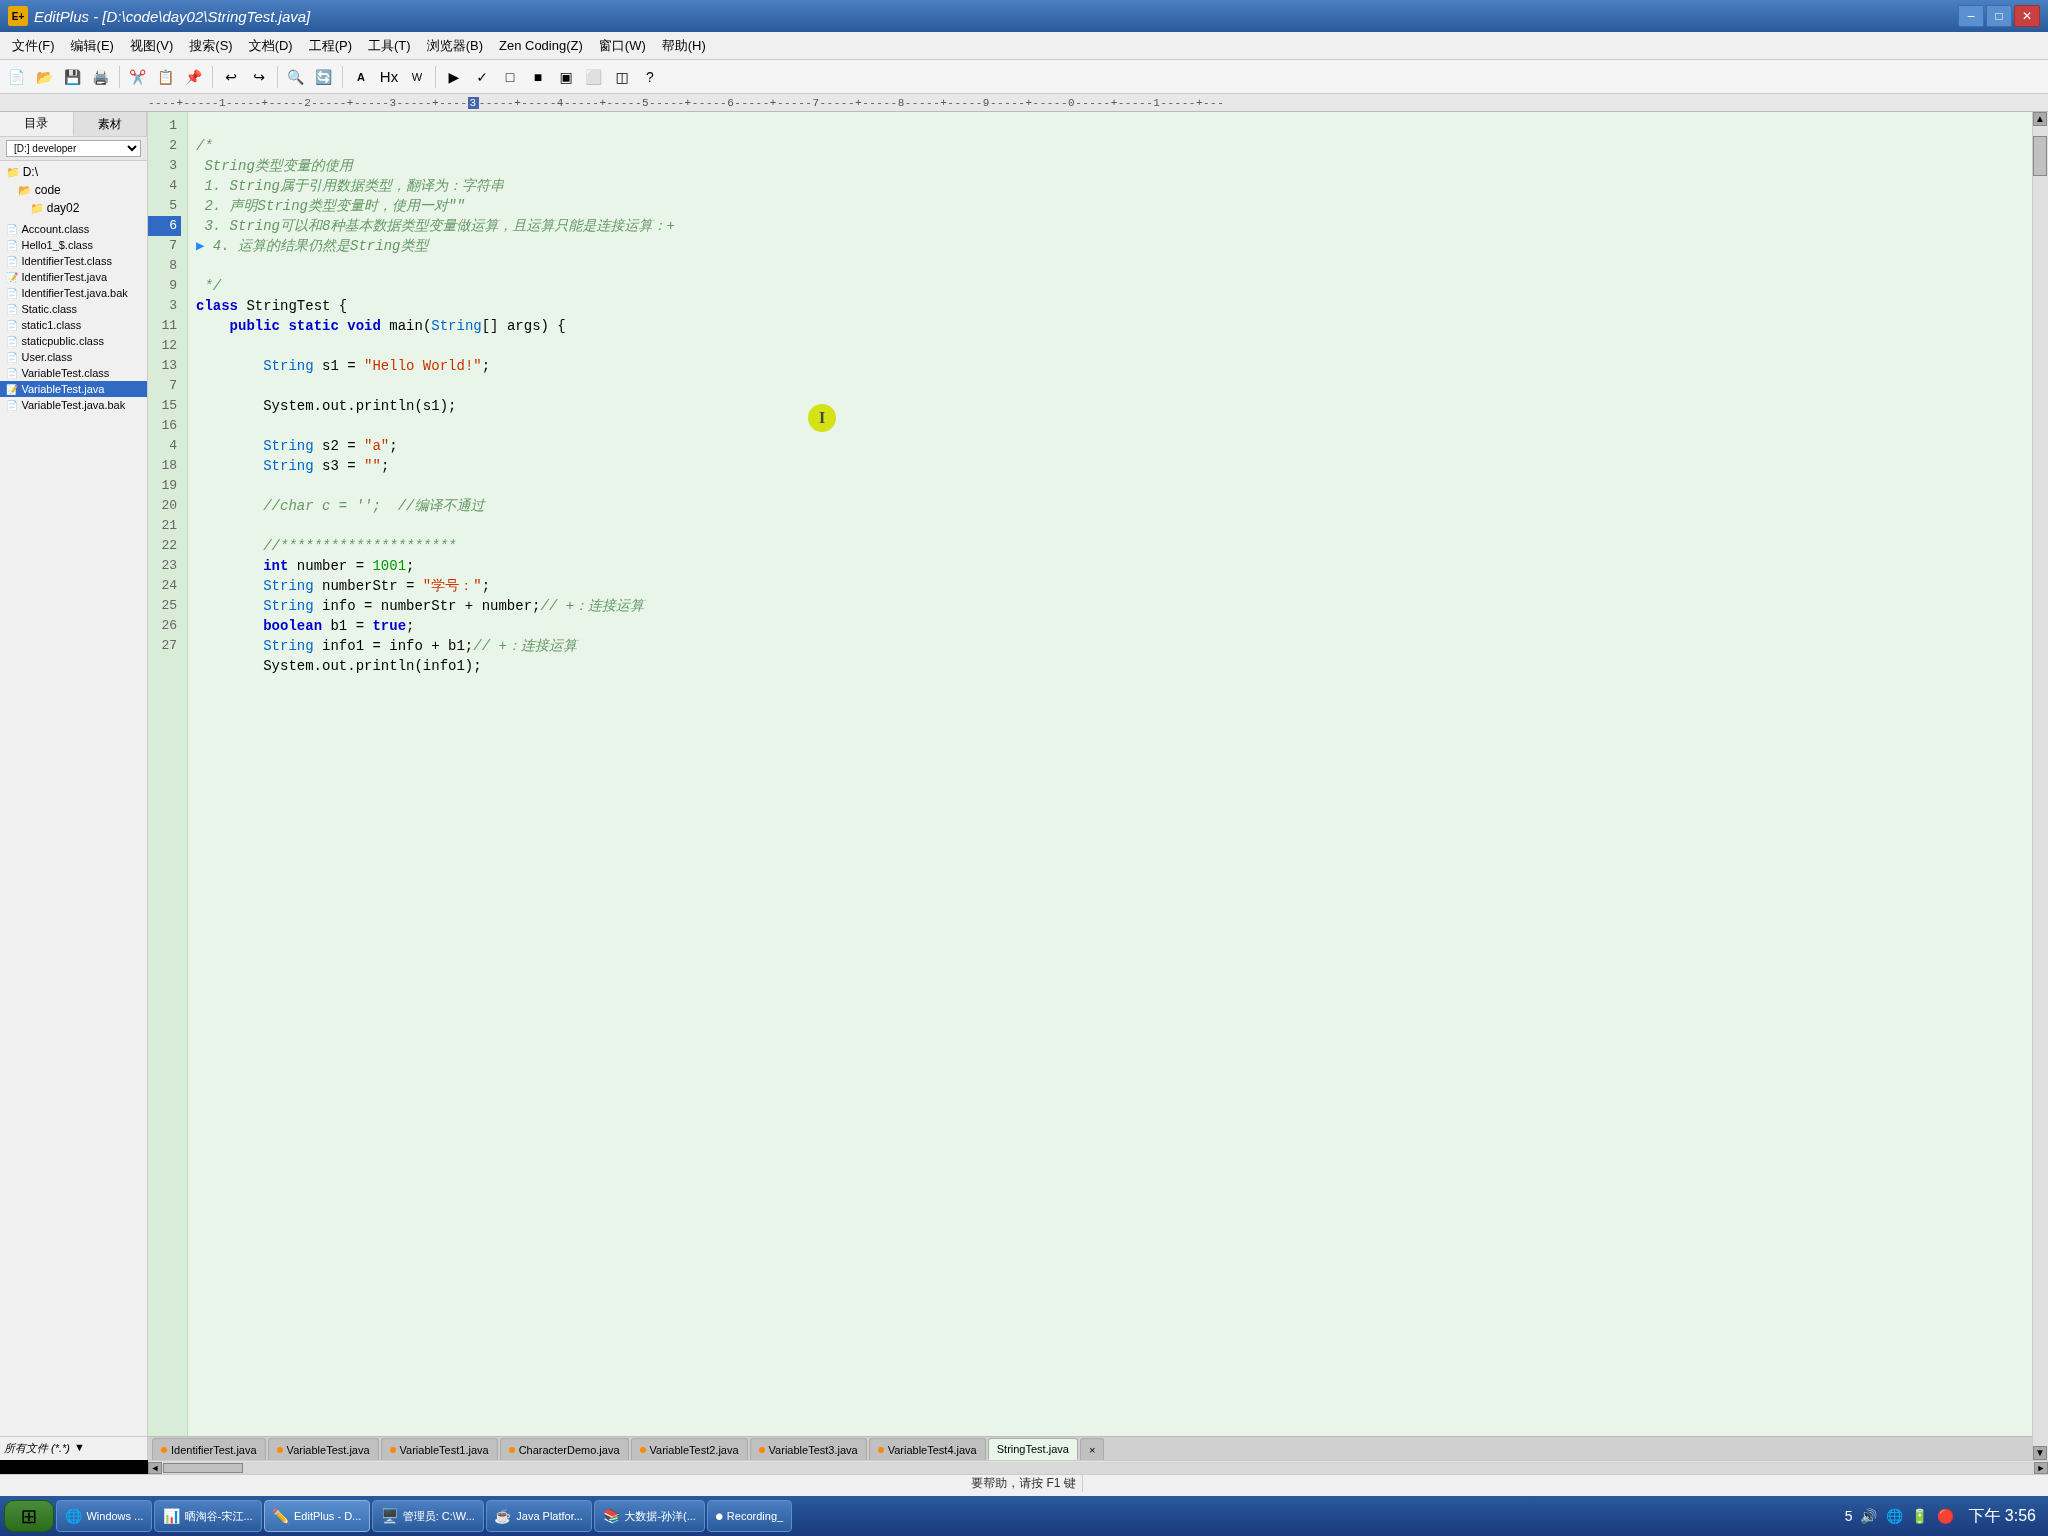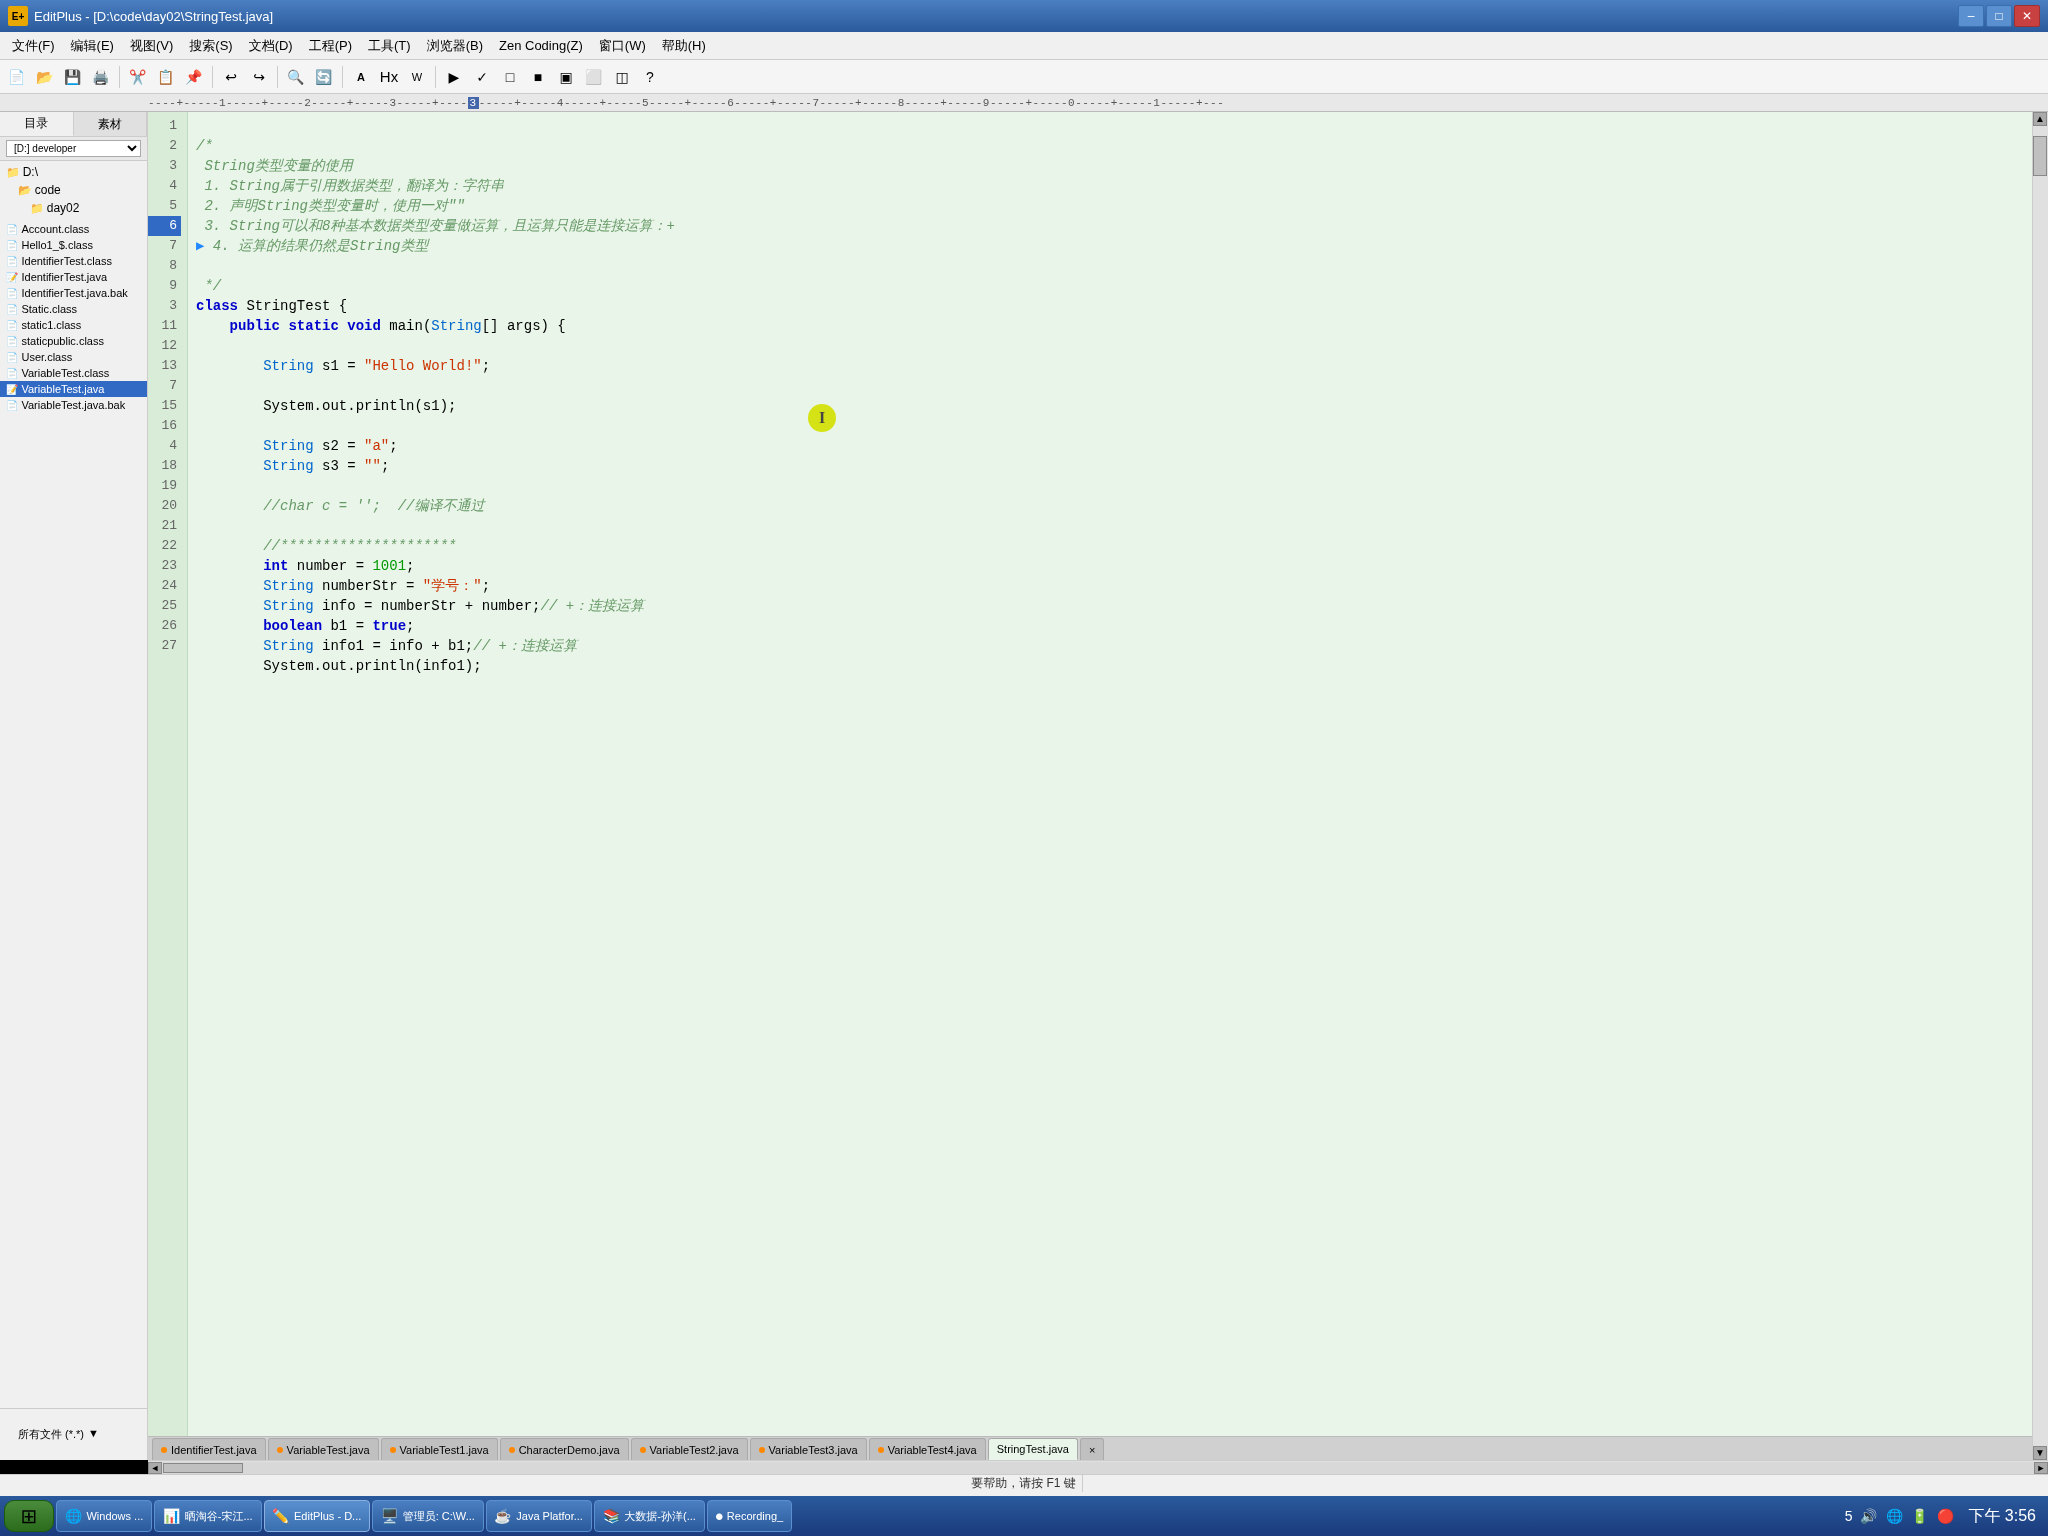"EditPlus -" #title-bar .title-text { font-size: 13px -> 15px; font-style: none -> italic }
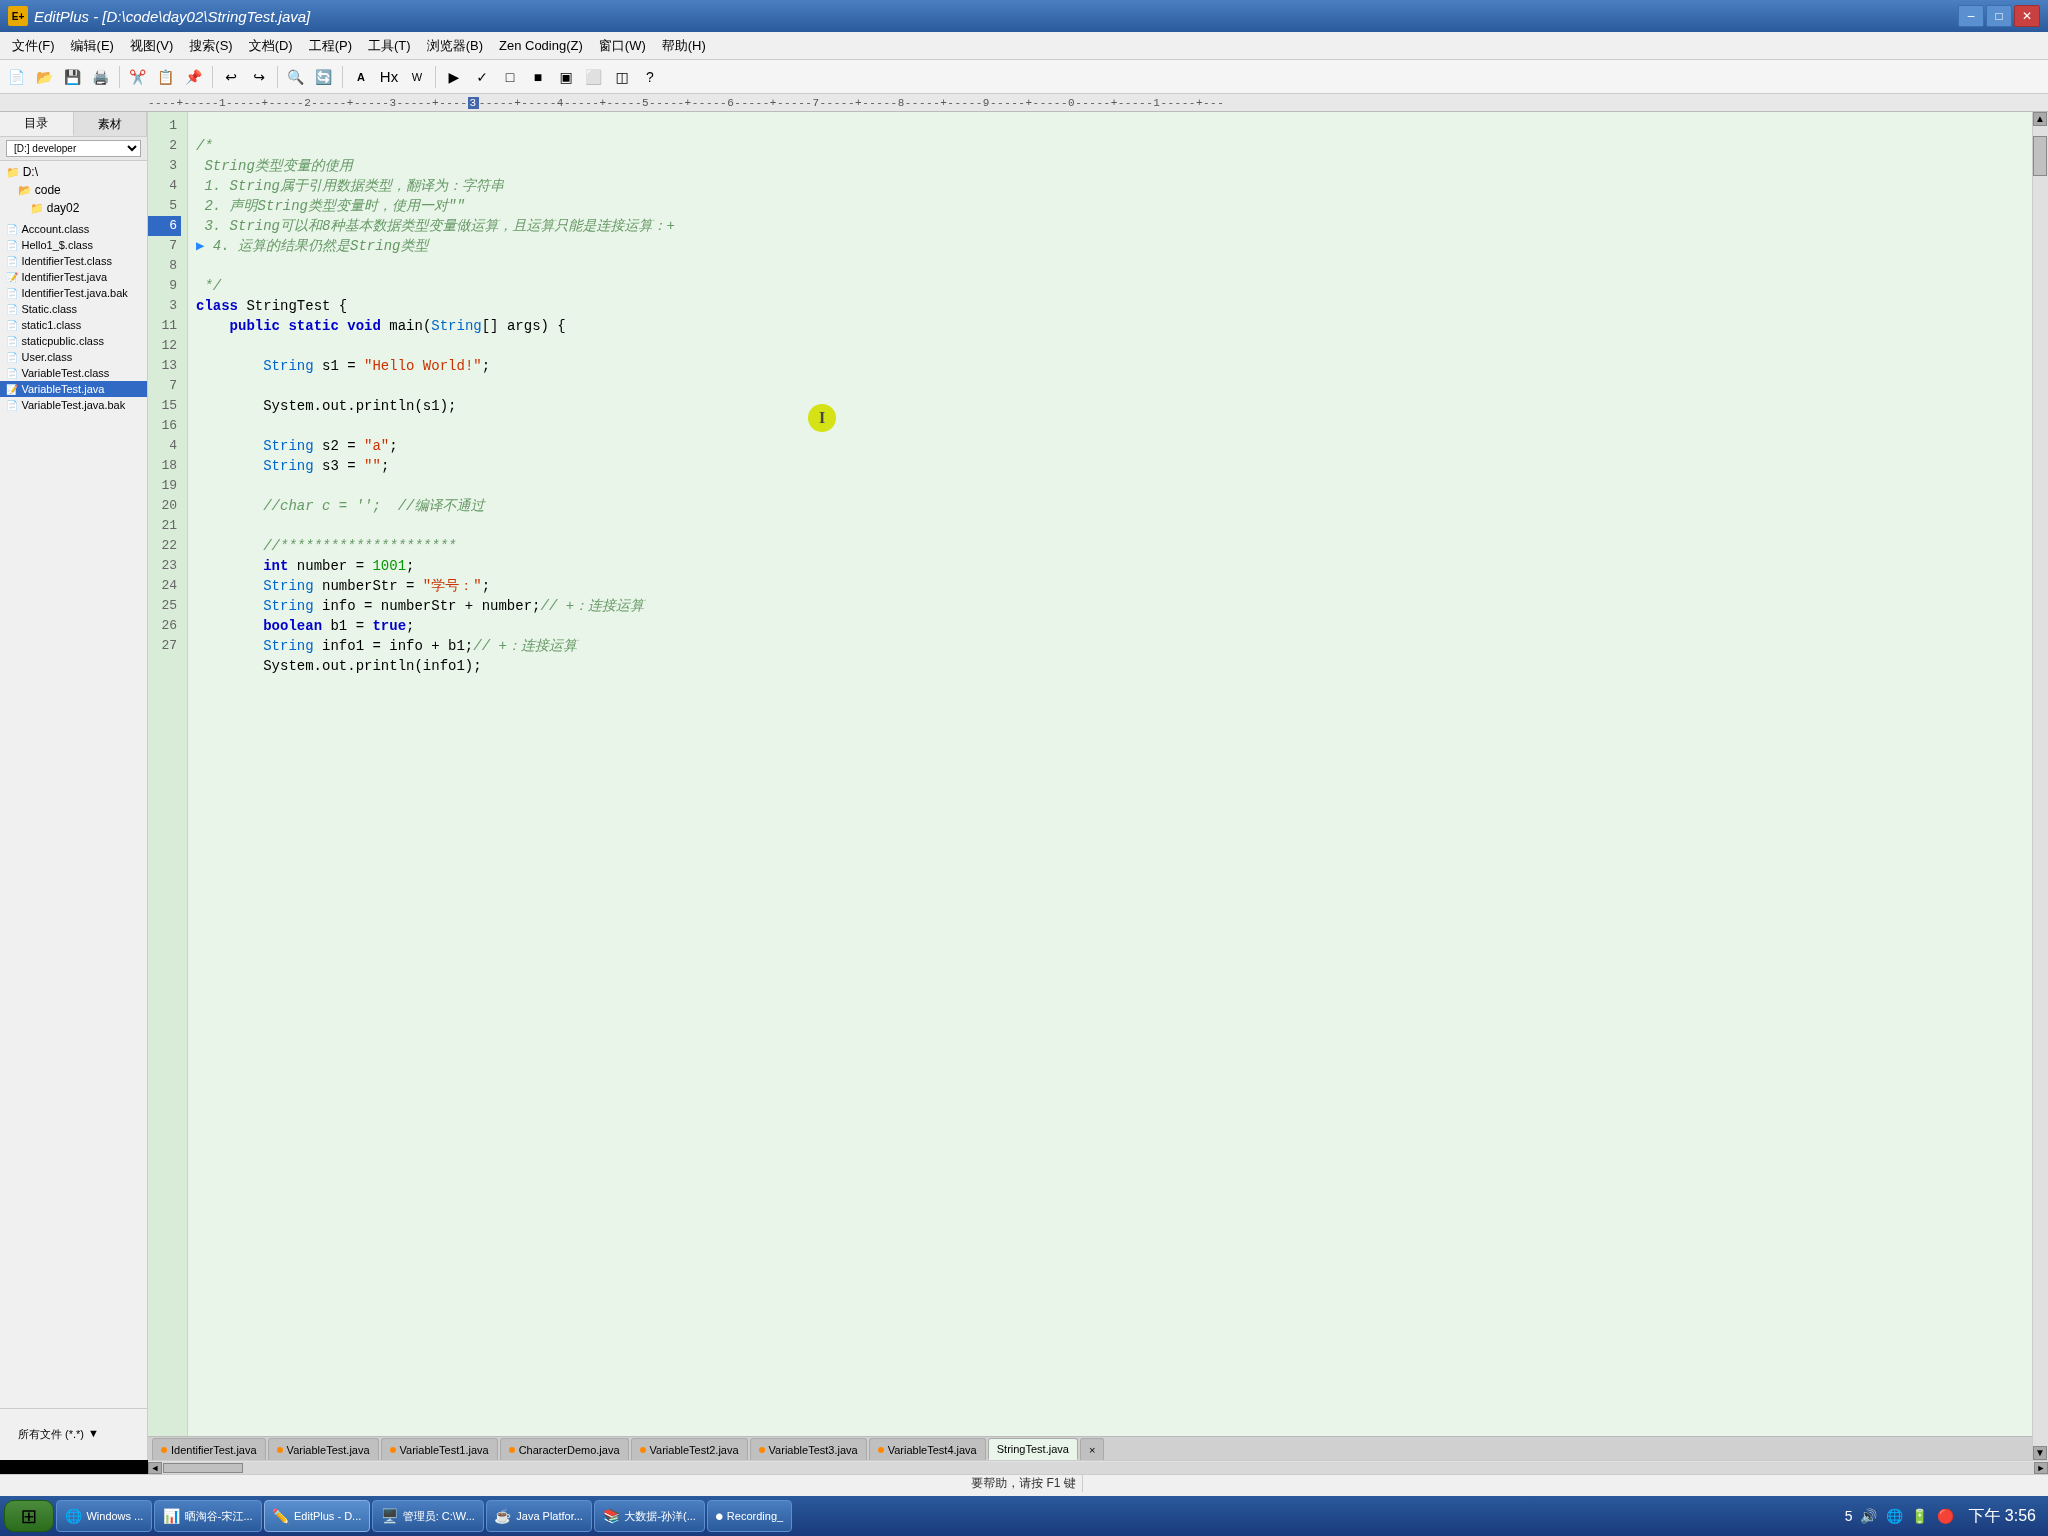"所有文件 (*.*)" div { font-style: none -> italic; padding: 18px -> 4px }
